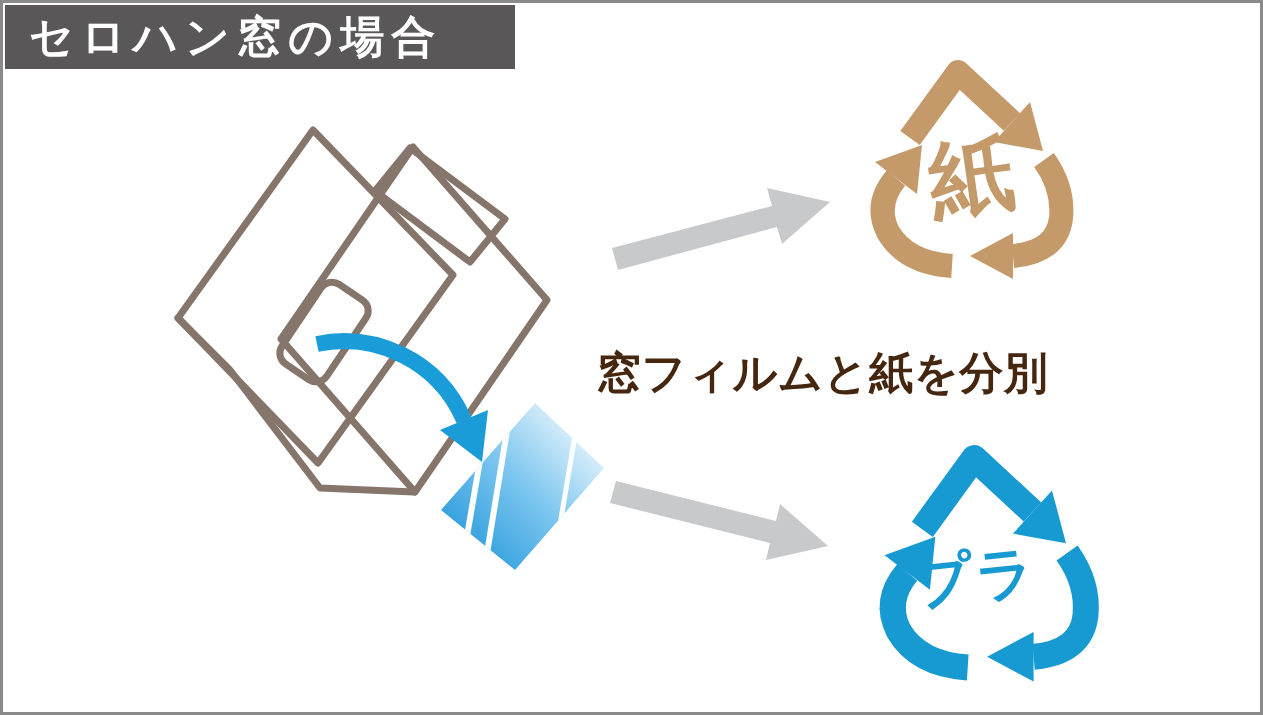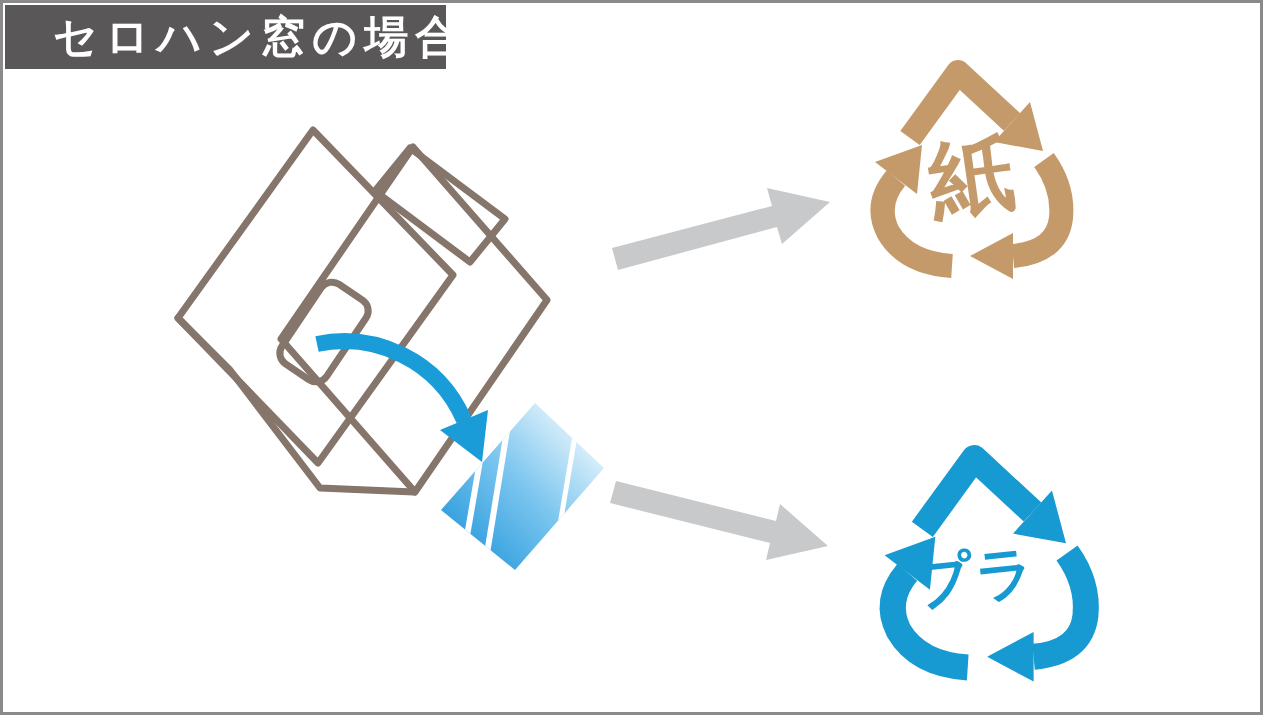"セロハン窓の場合" .title-banner { padding-left: 48px -> 24px; width: 441px -> 510px }
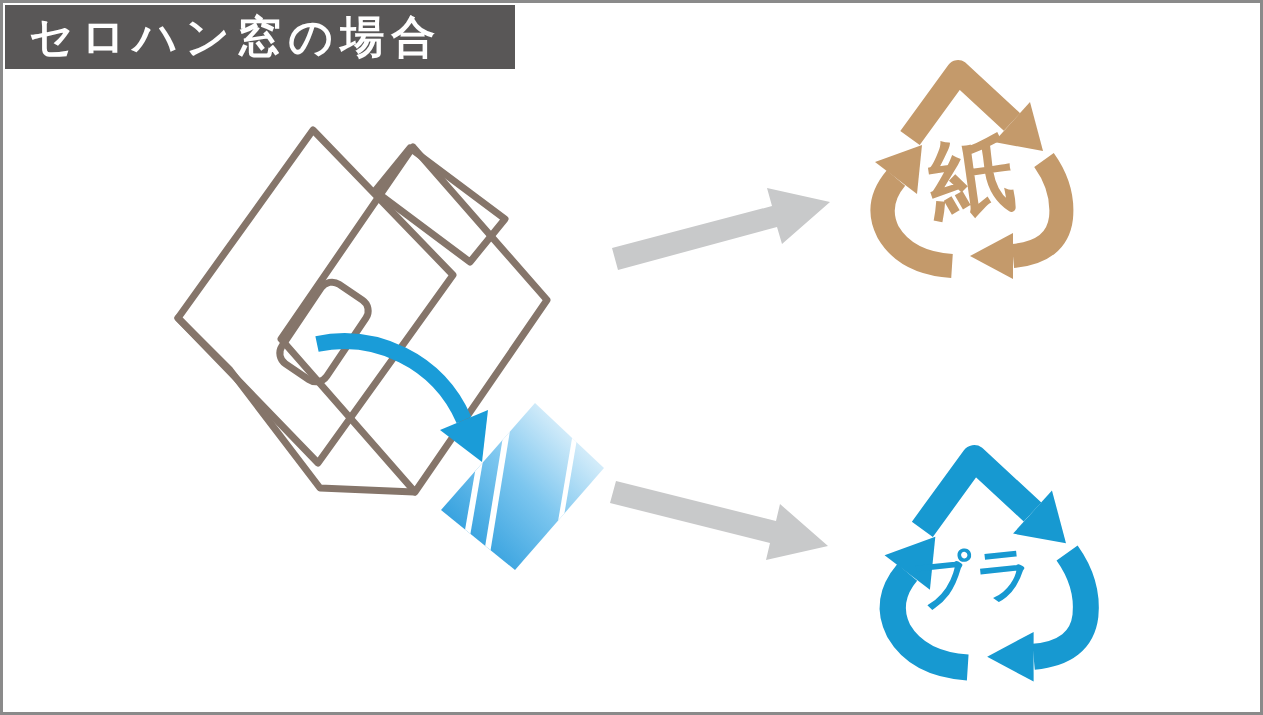"窓フィルムと紙を分別" div.caption { html: none -> <div>窓フィルムと紙を分別</div> }
